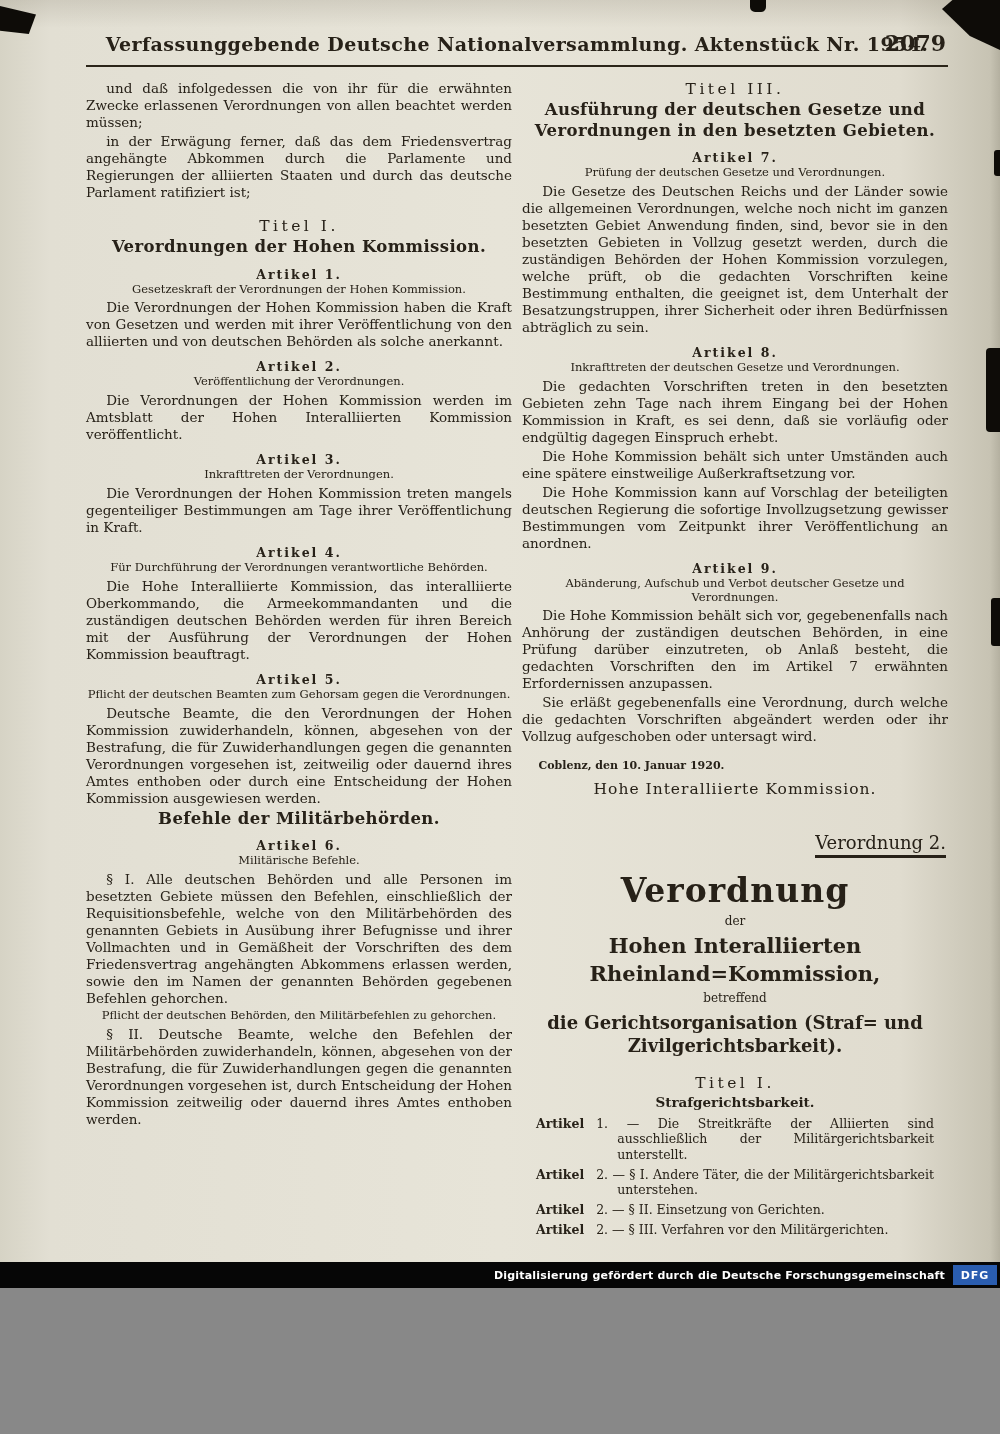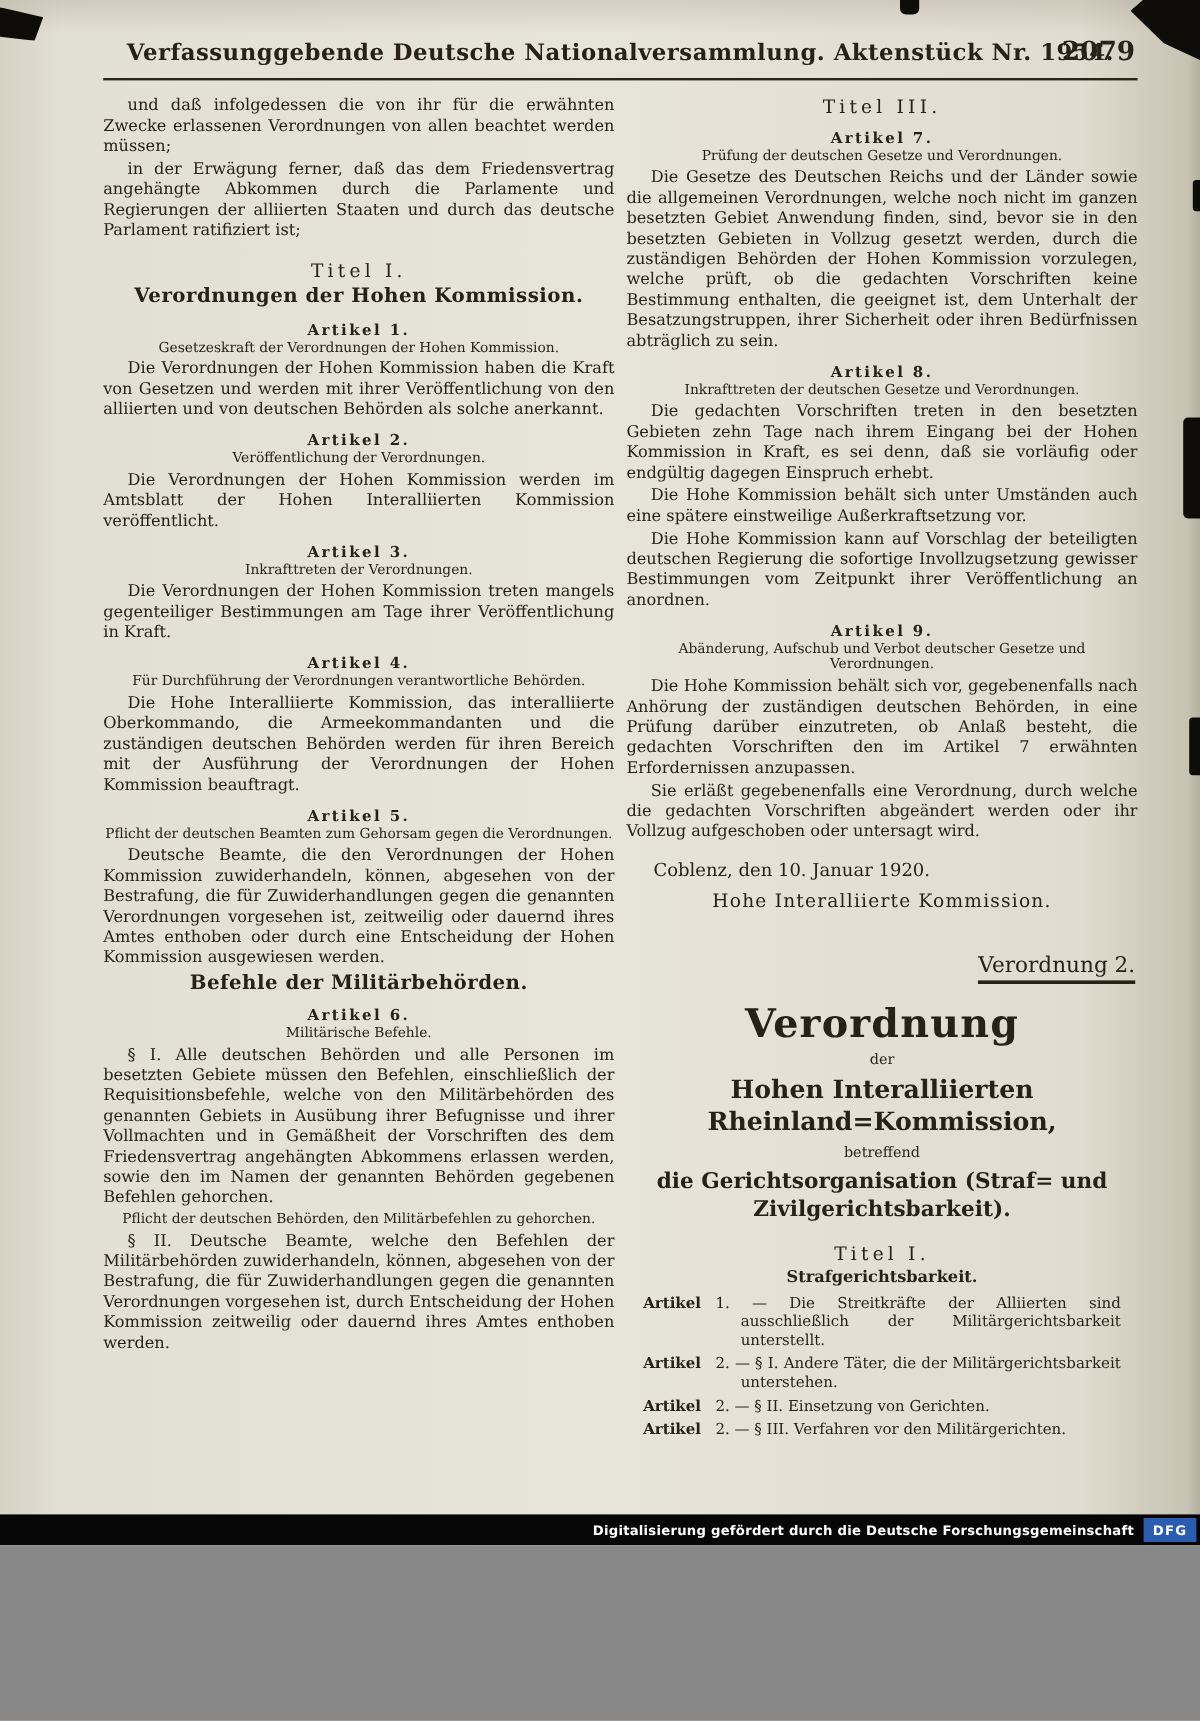"Ausführung der deutschen Gesetze und" div.blk { html: none -> <div>Ausführung der deutschen Gesetze und Verordnungen in den besetzten Gebieten.</div> }
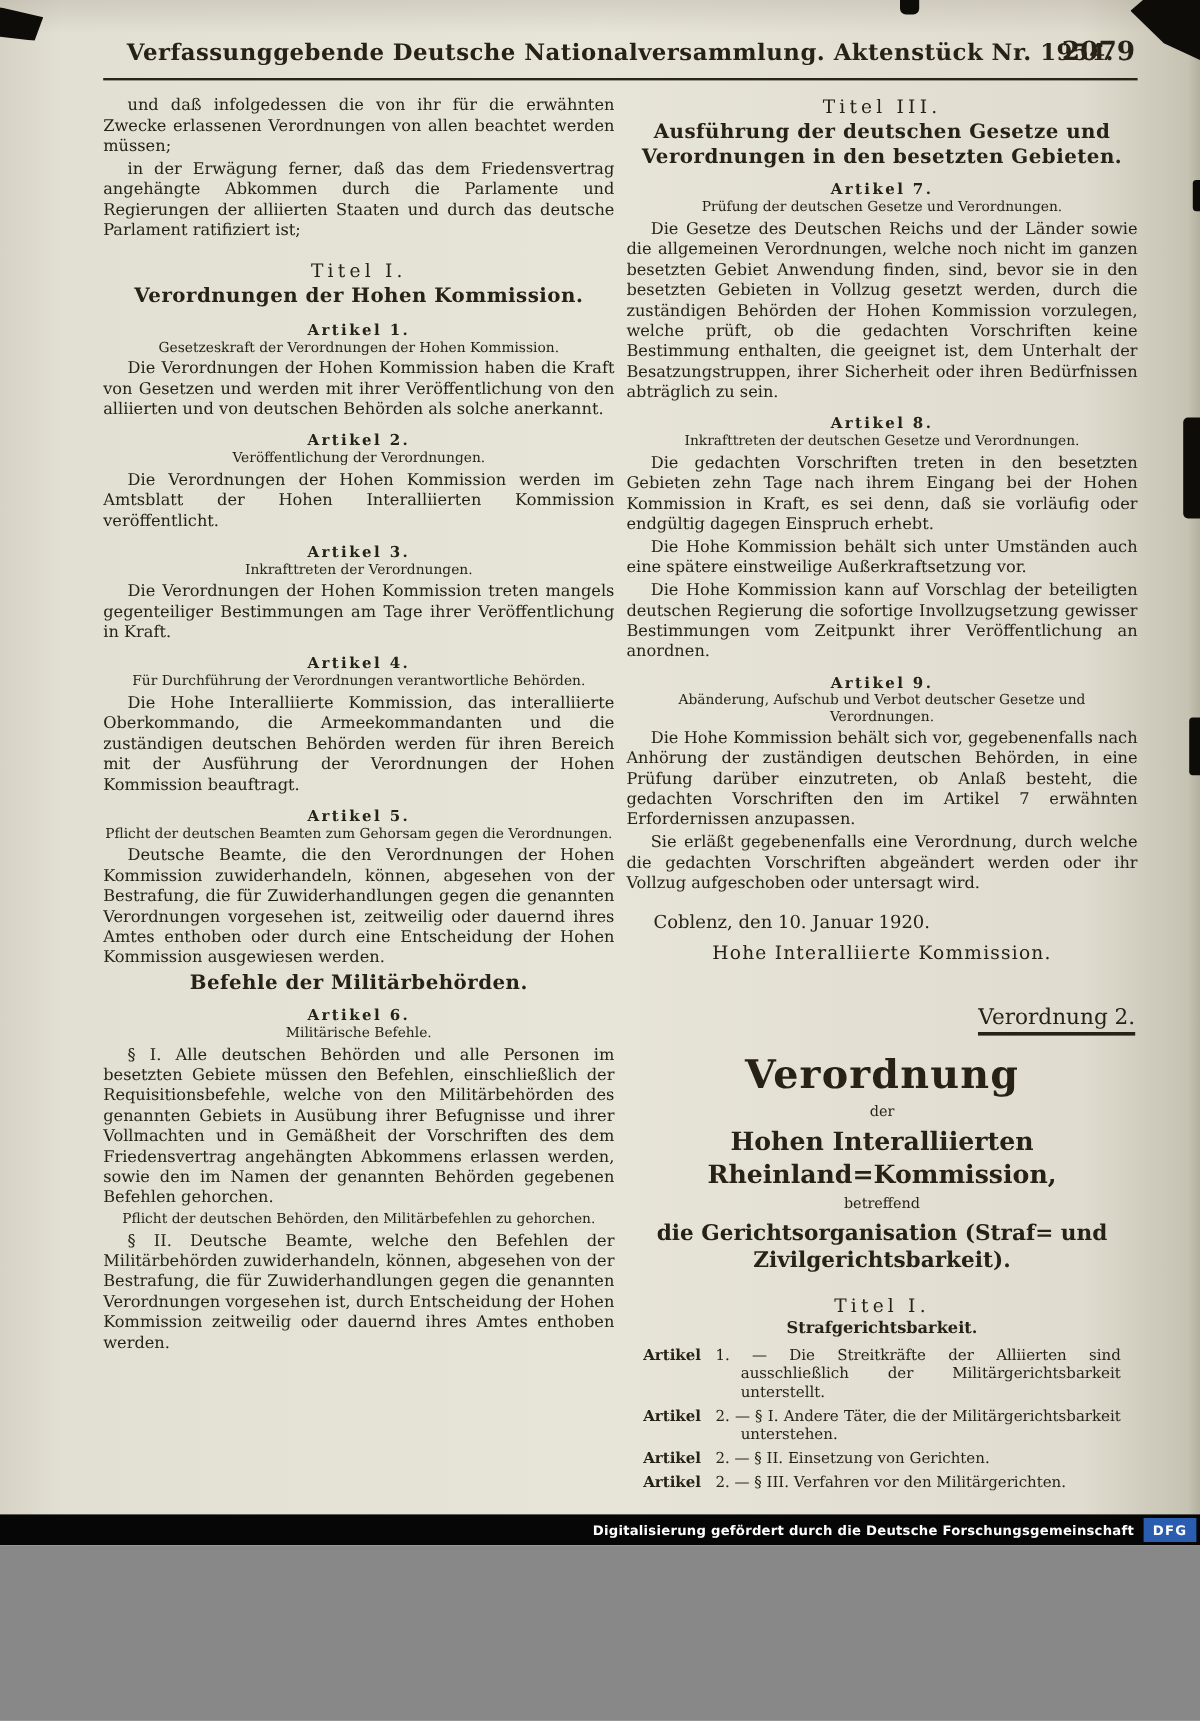"Coblenz, den 10. Januar 1920." .date { font-size: 15px -> 11px; font-weight: none -> bold }
